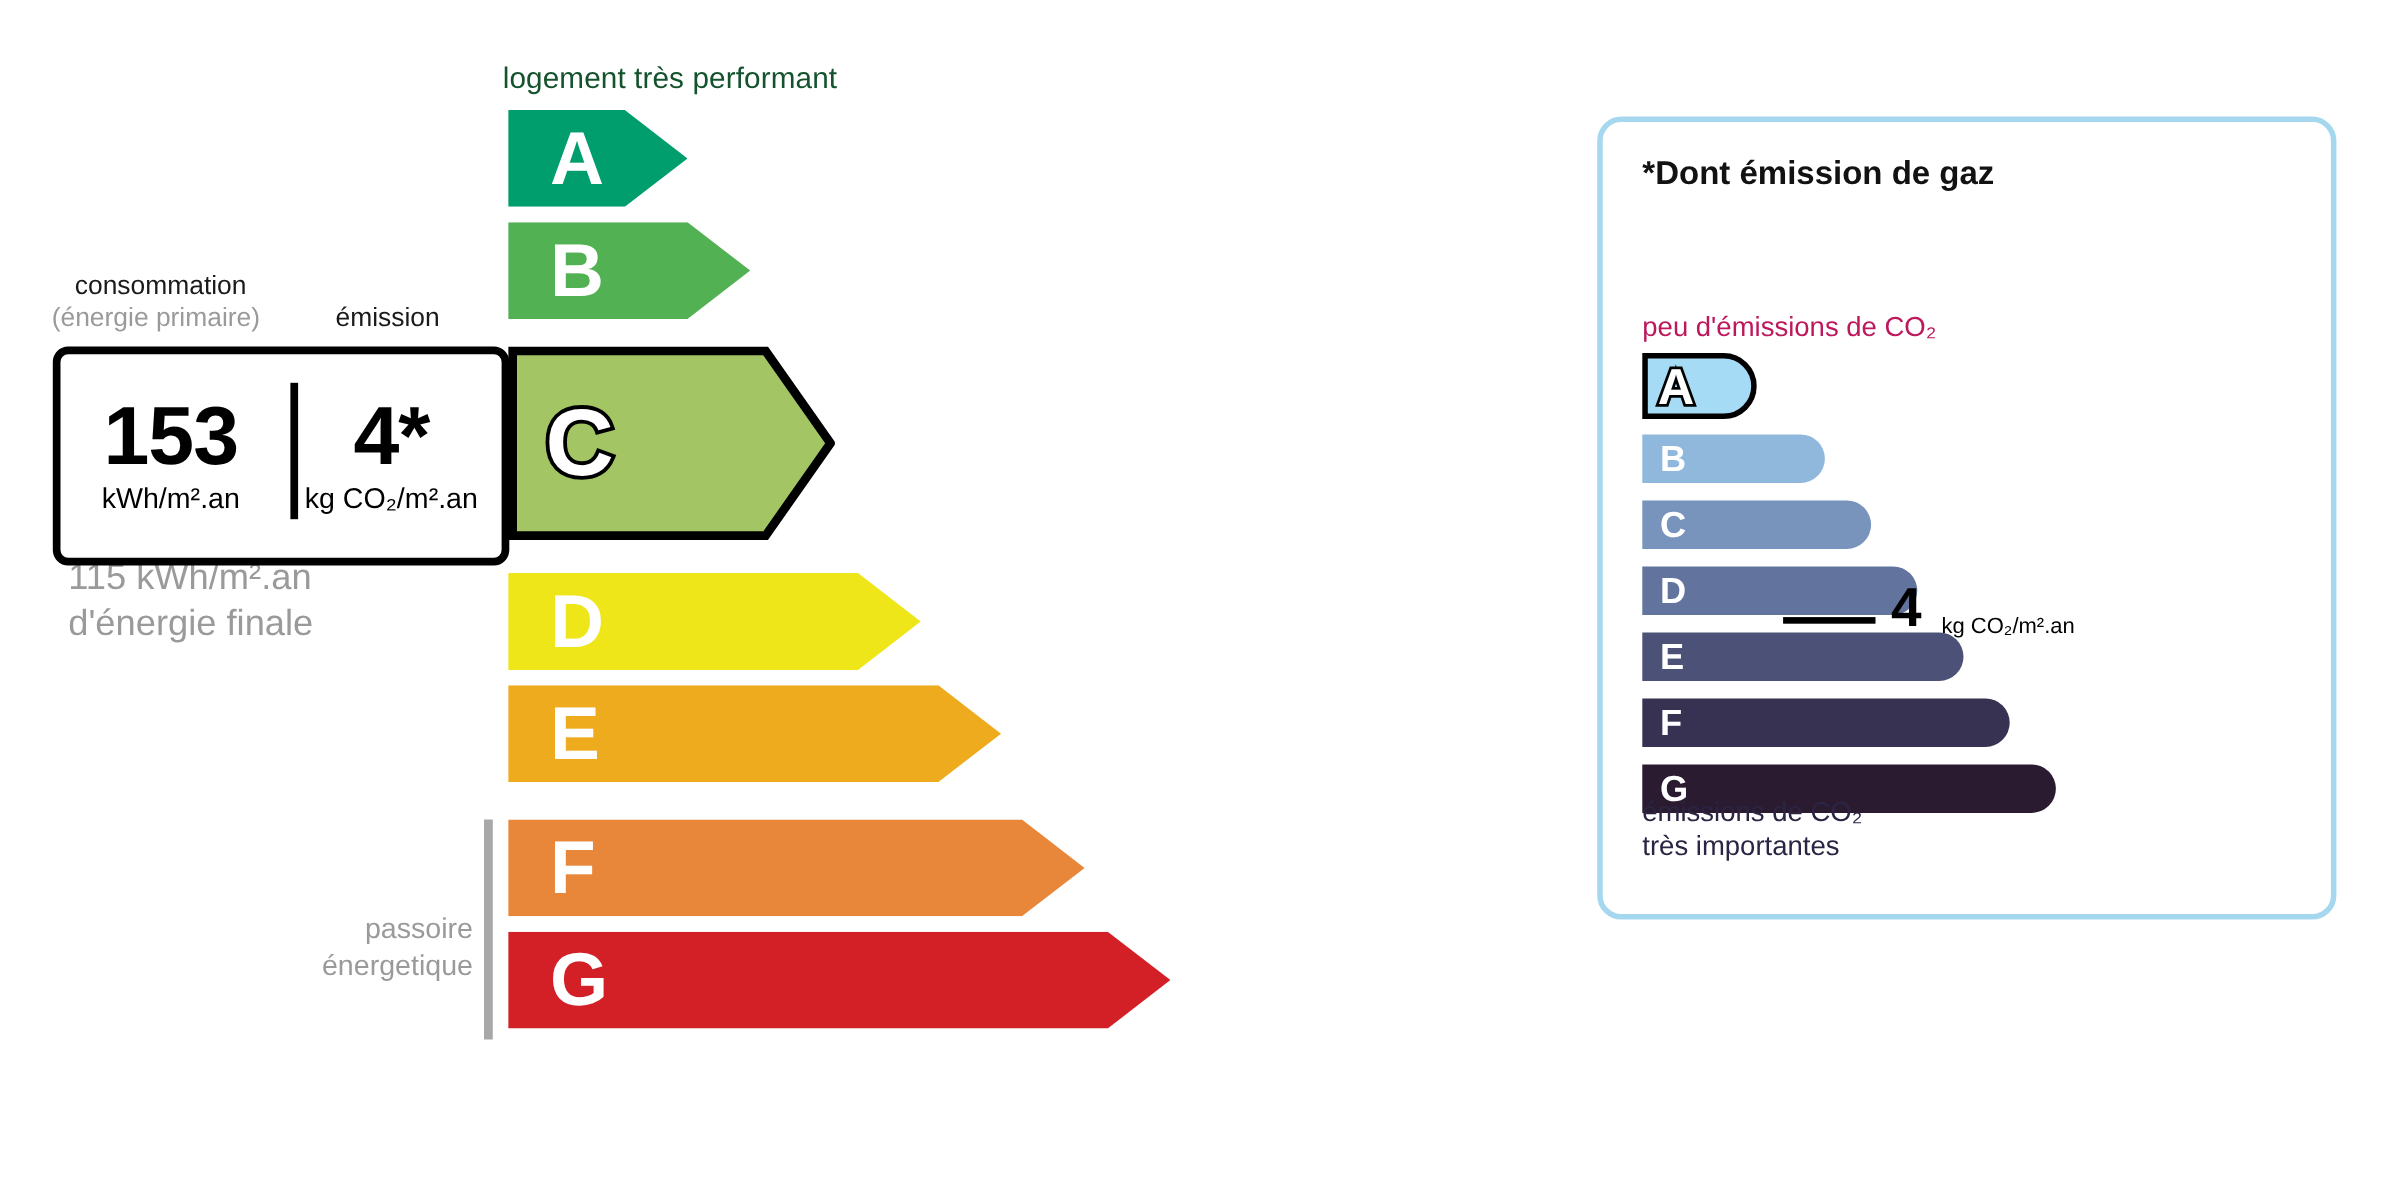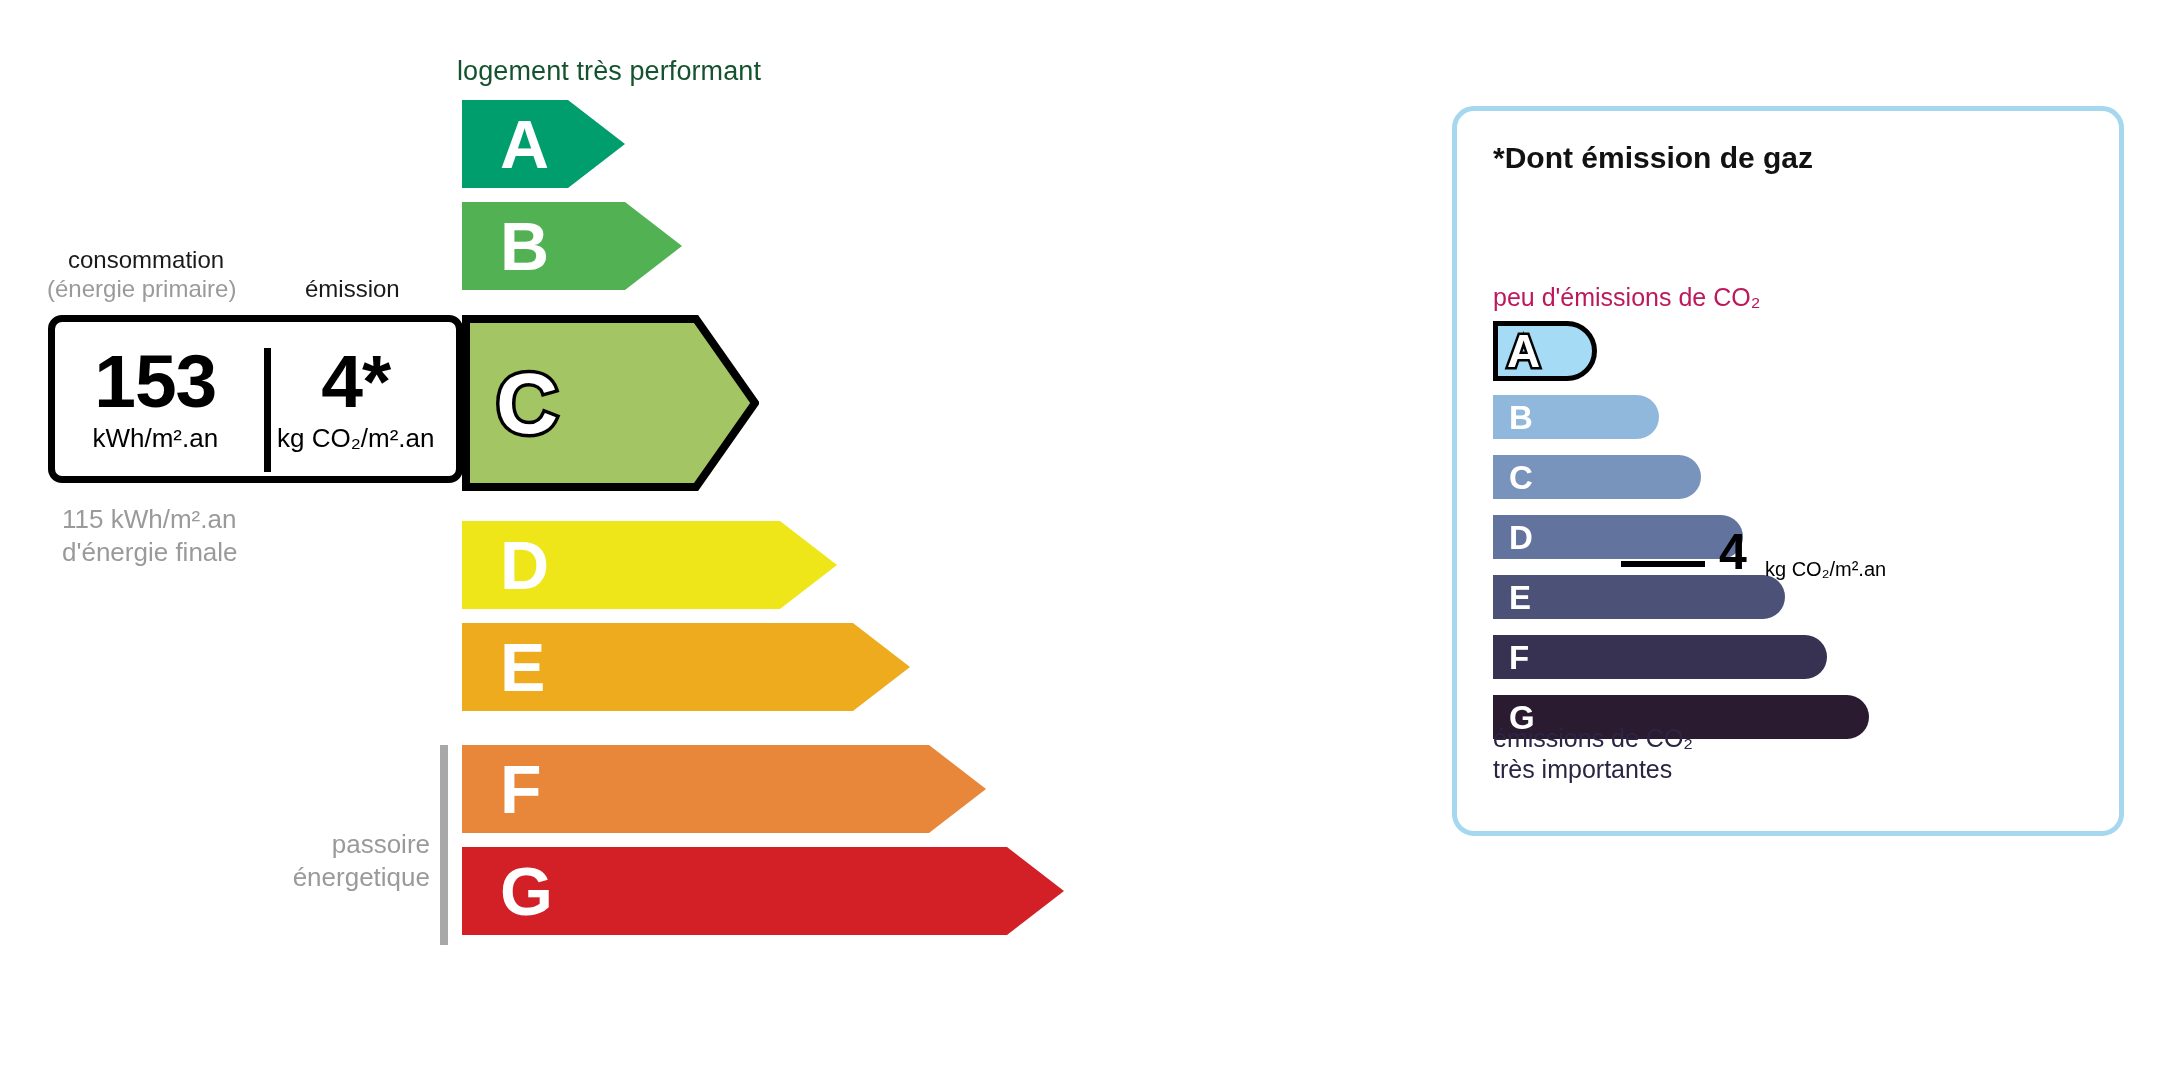"153" #value-box { height: 168px -> 199px }
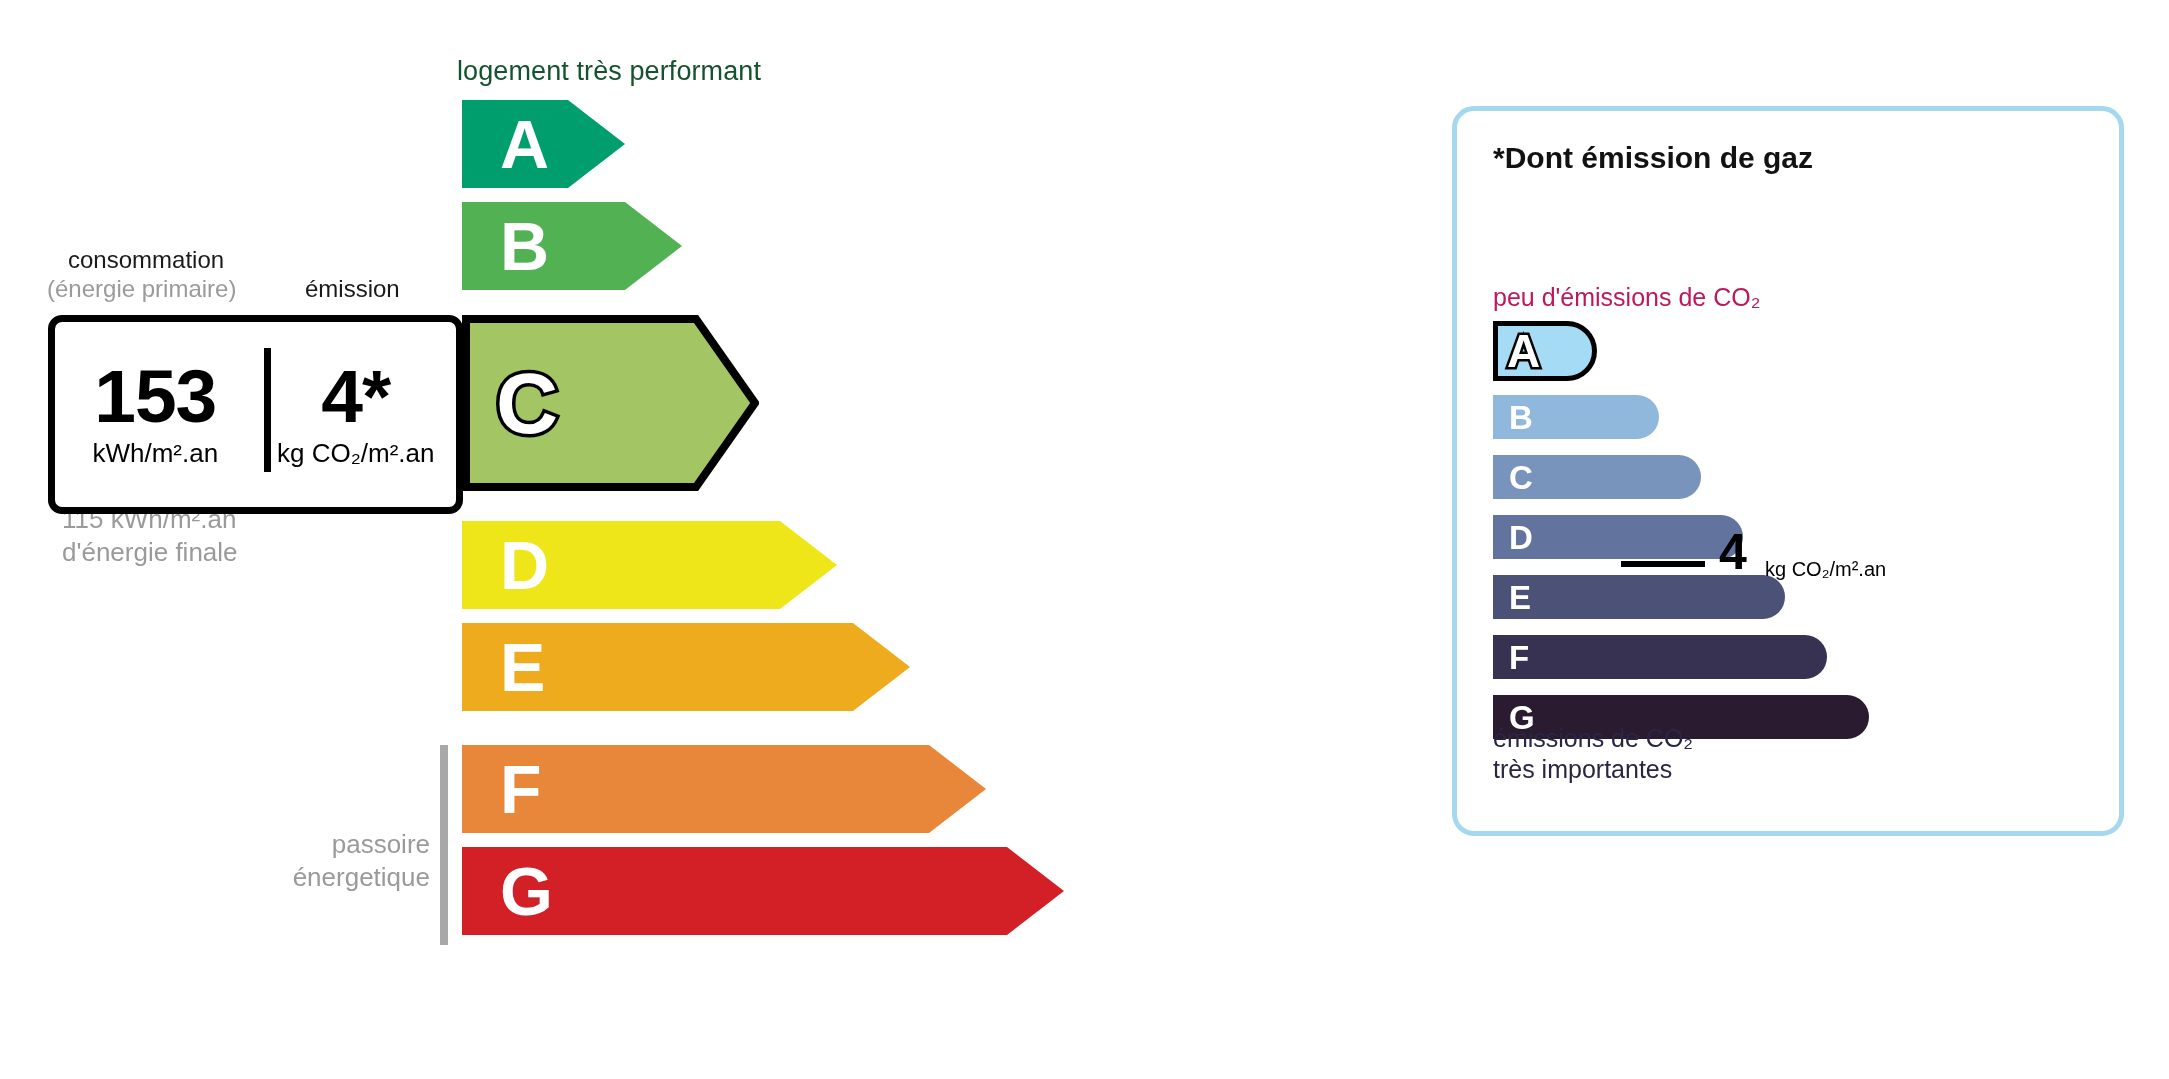"115 kWh/m².an" #final-energy { font-size: 26px -> 33px }
